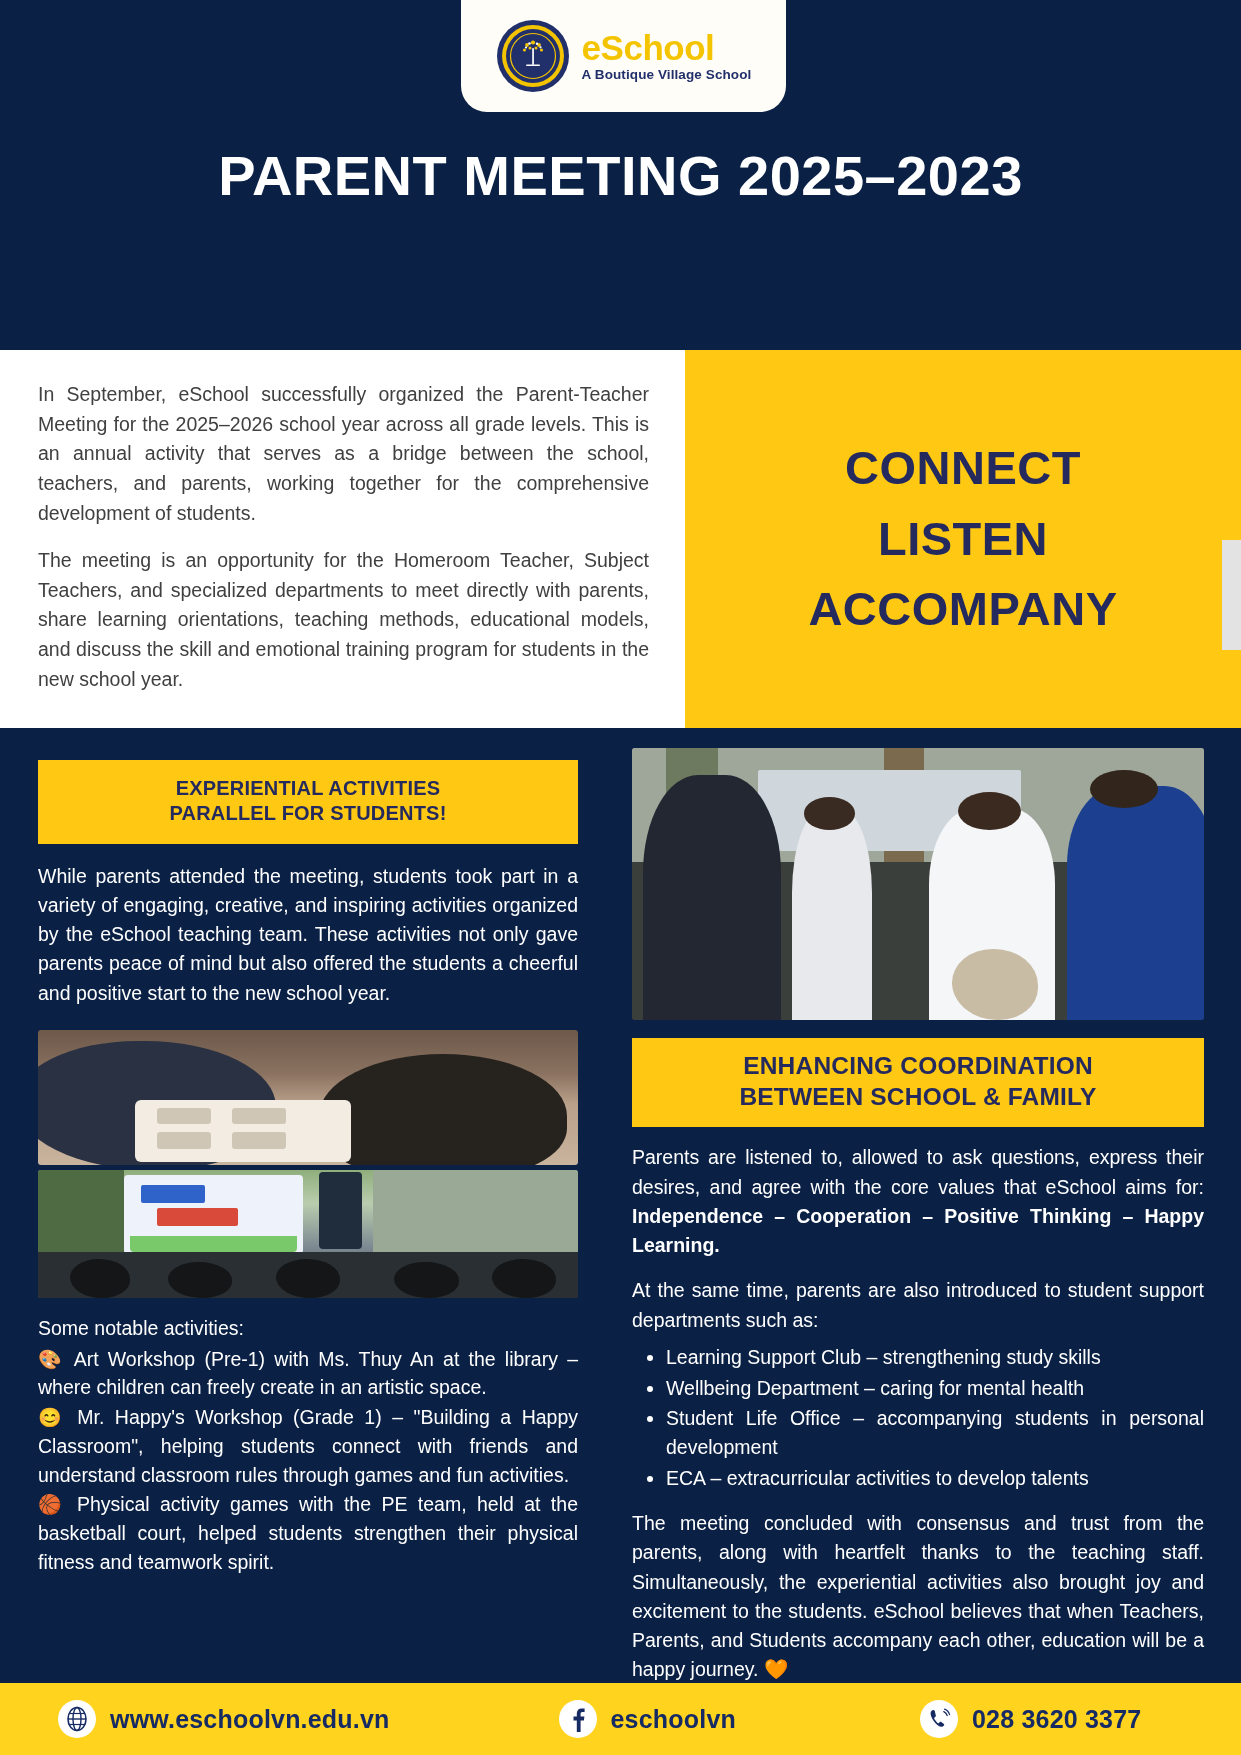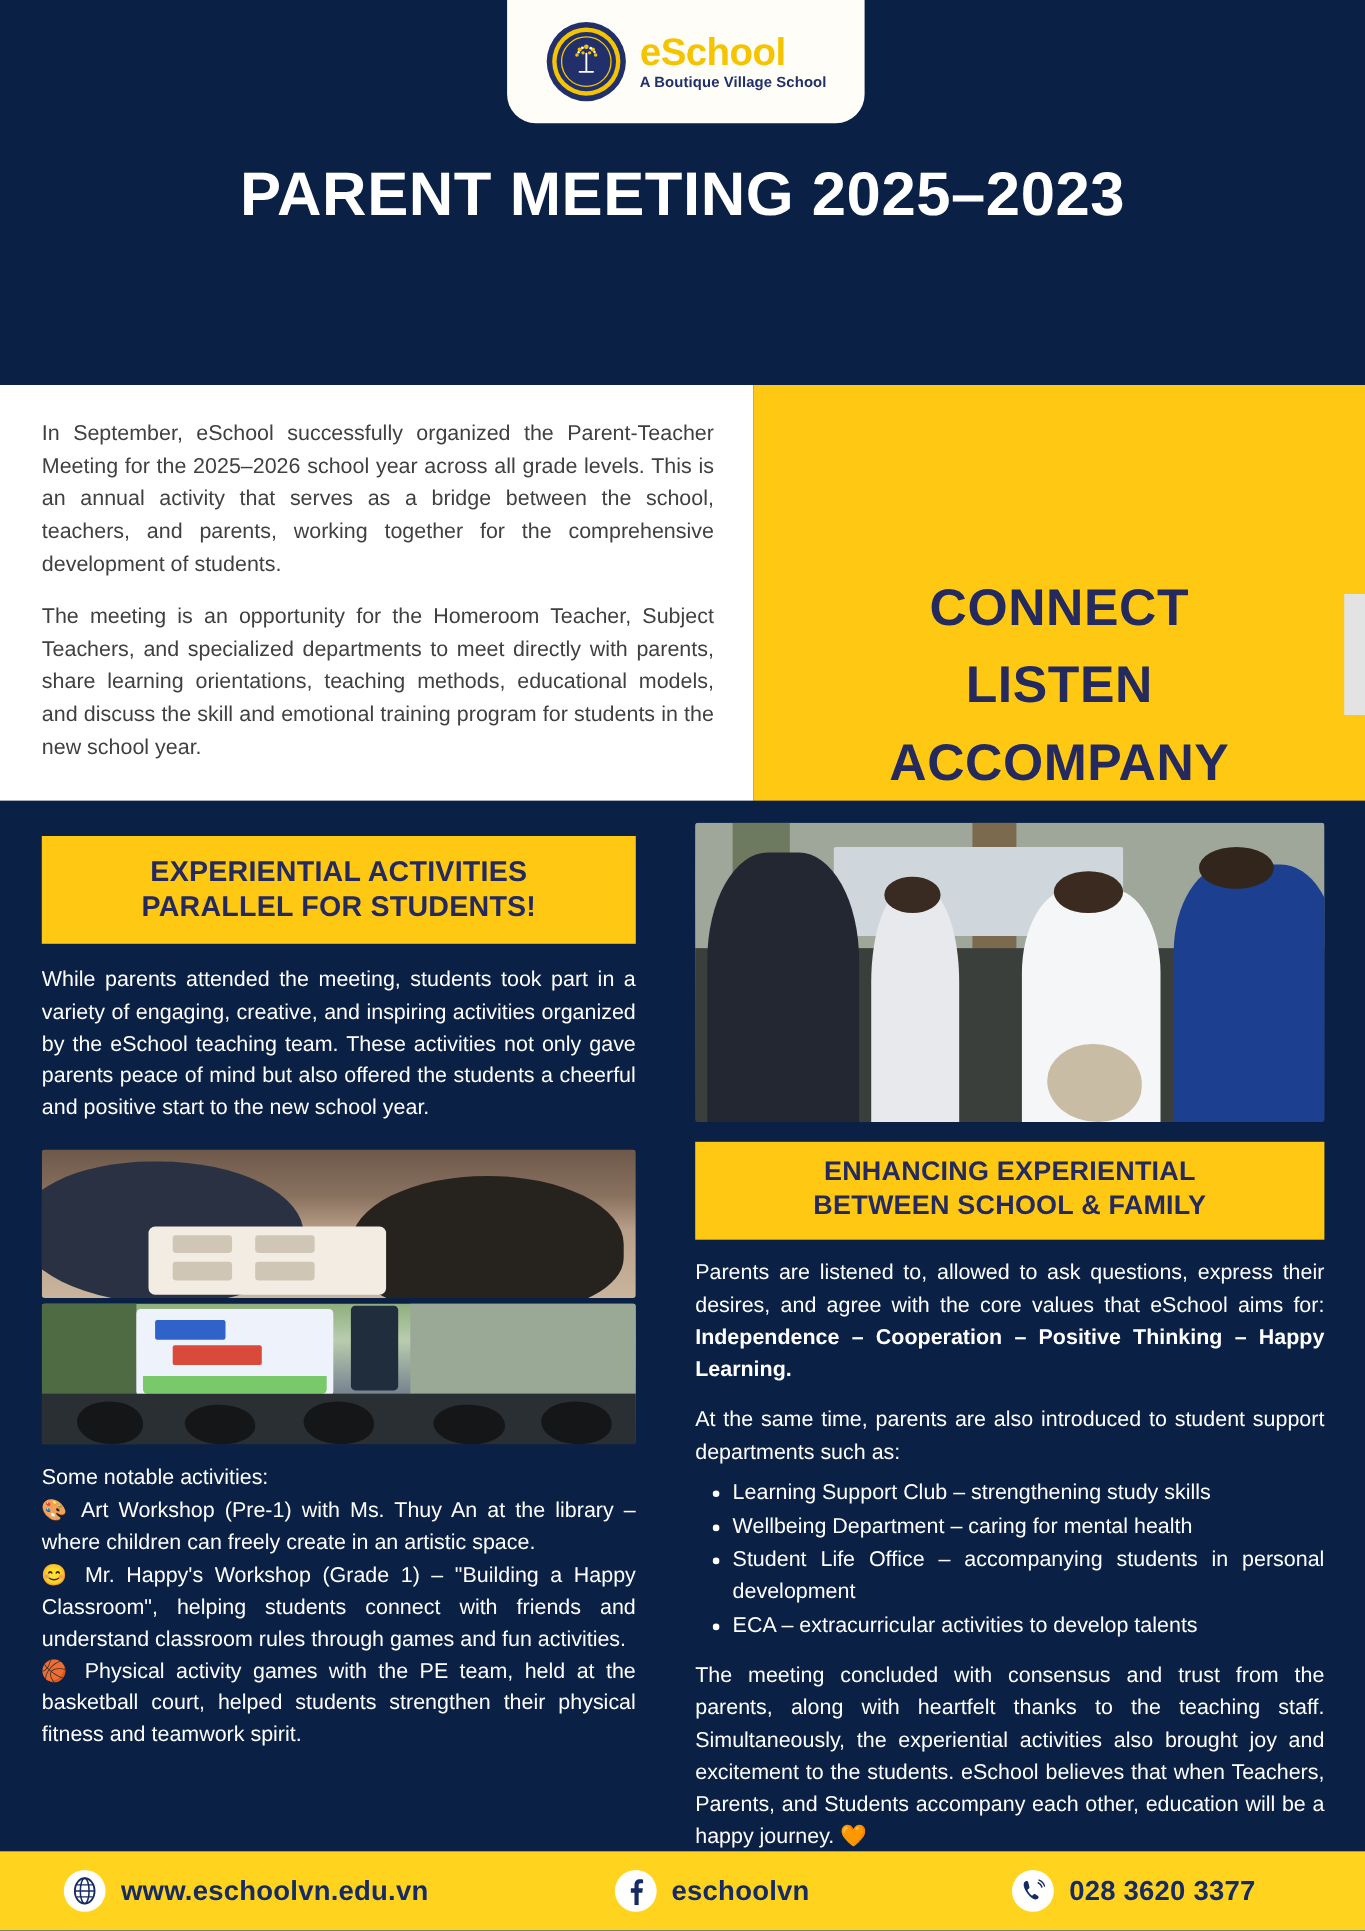"CONNECT" .intro-right { justify-content: flex-end -> center }
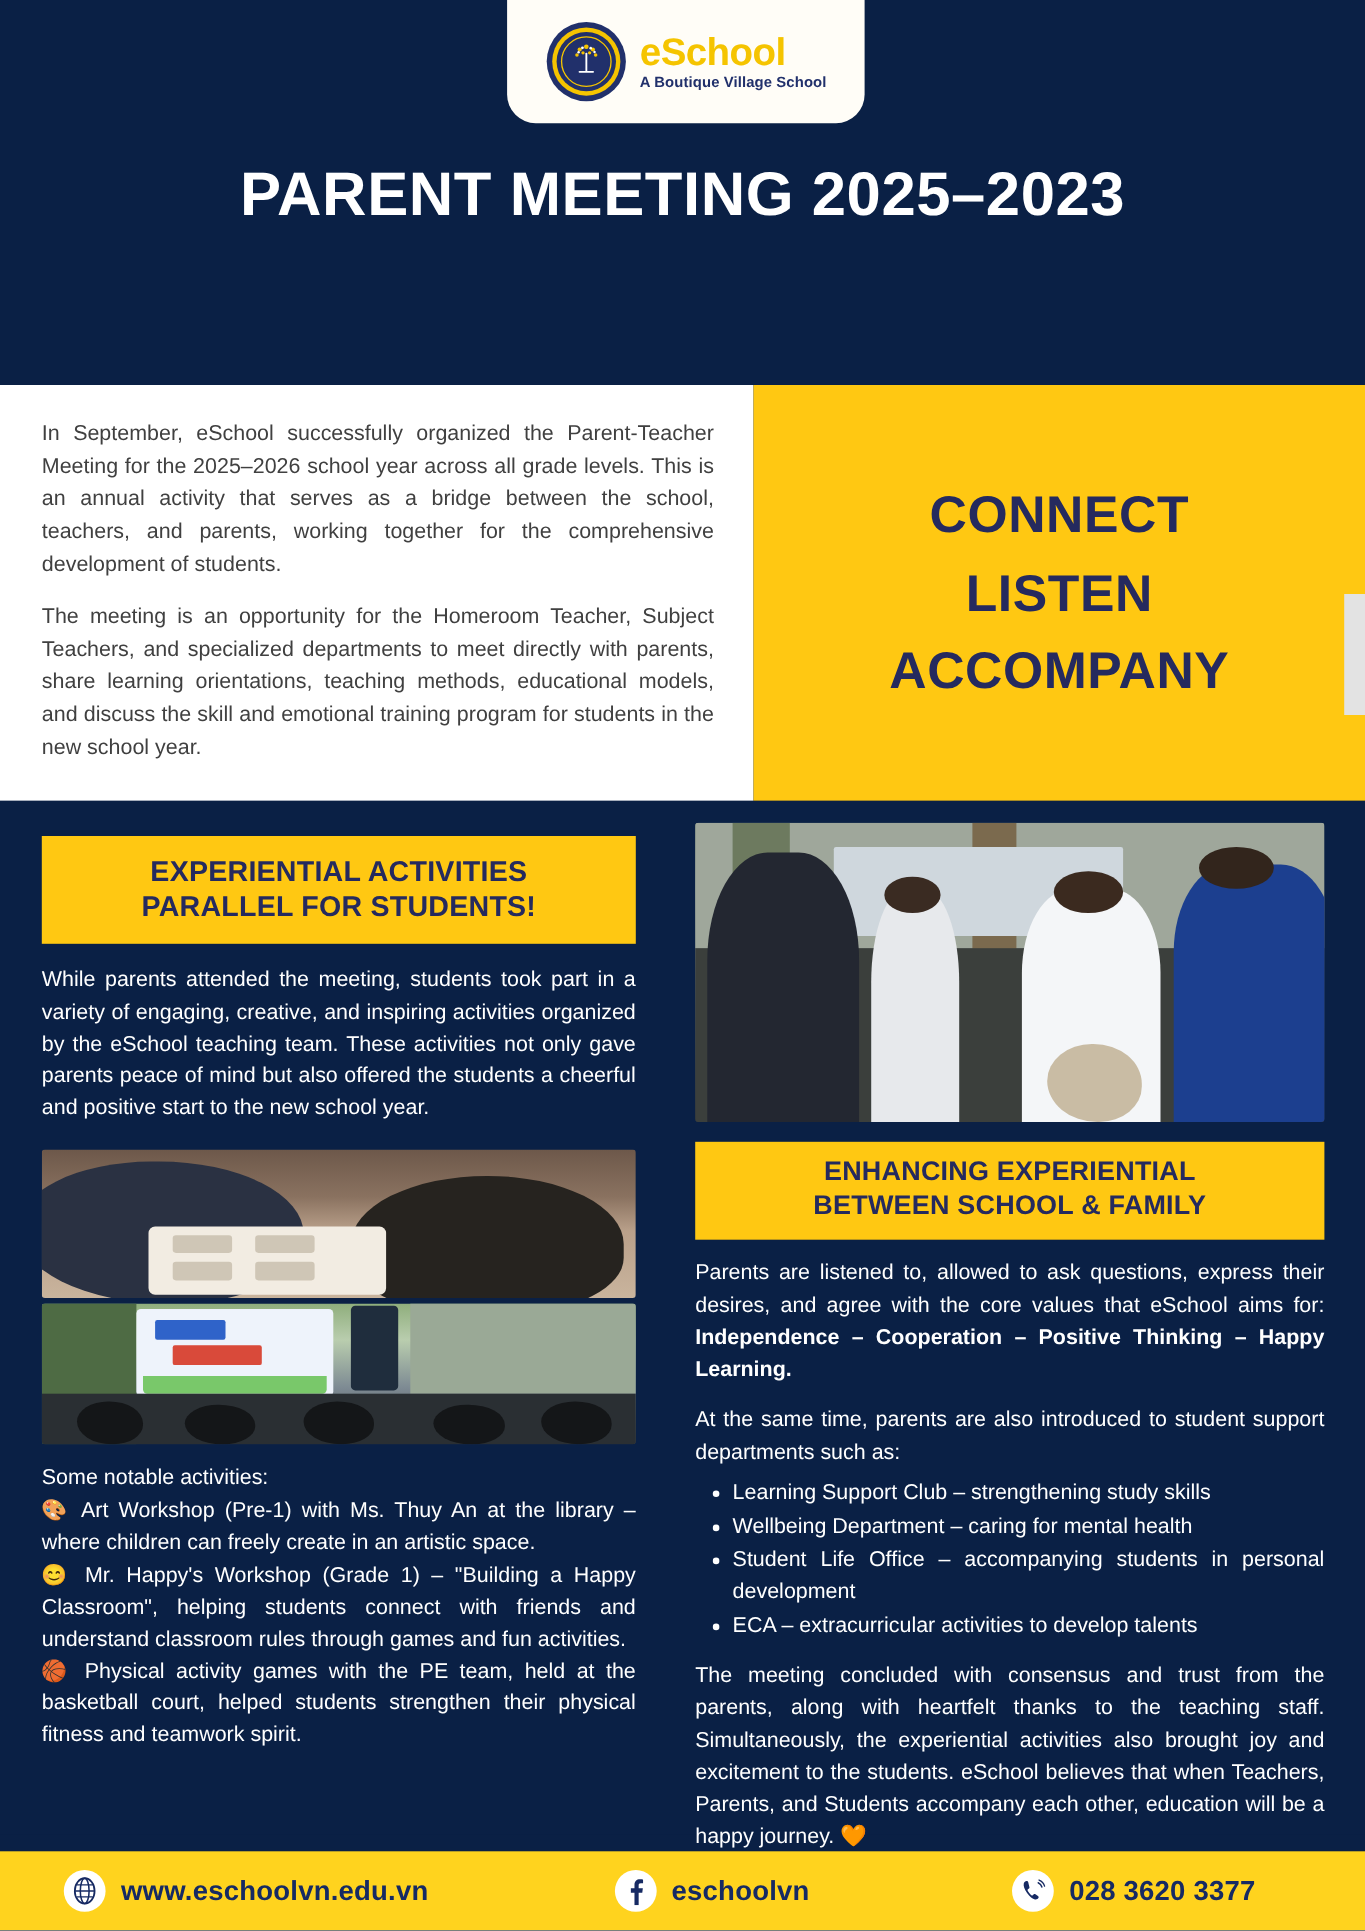"EXPERIENTIAL ACTIVITIES" .yellow-head.left { font-size: 26px -> 20px }
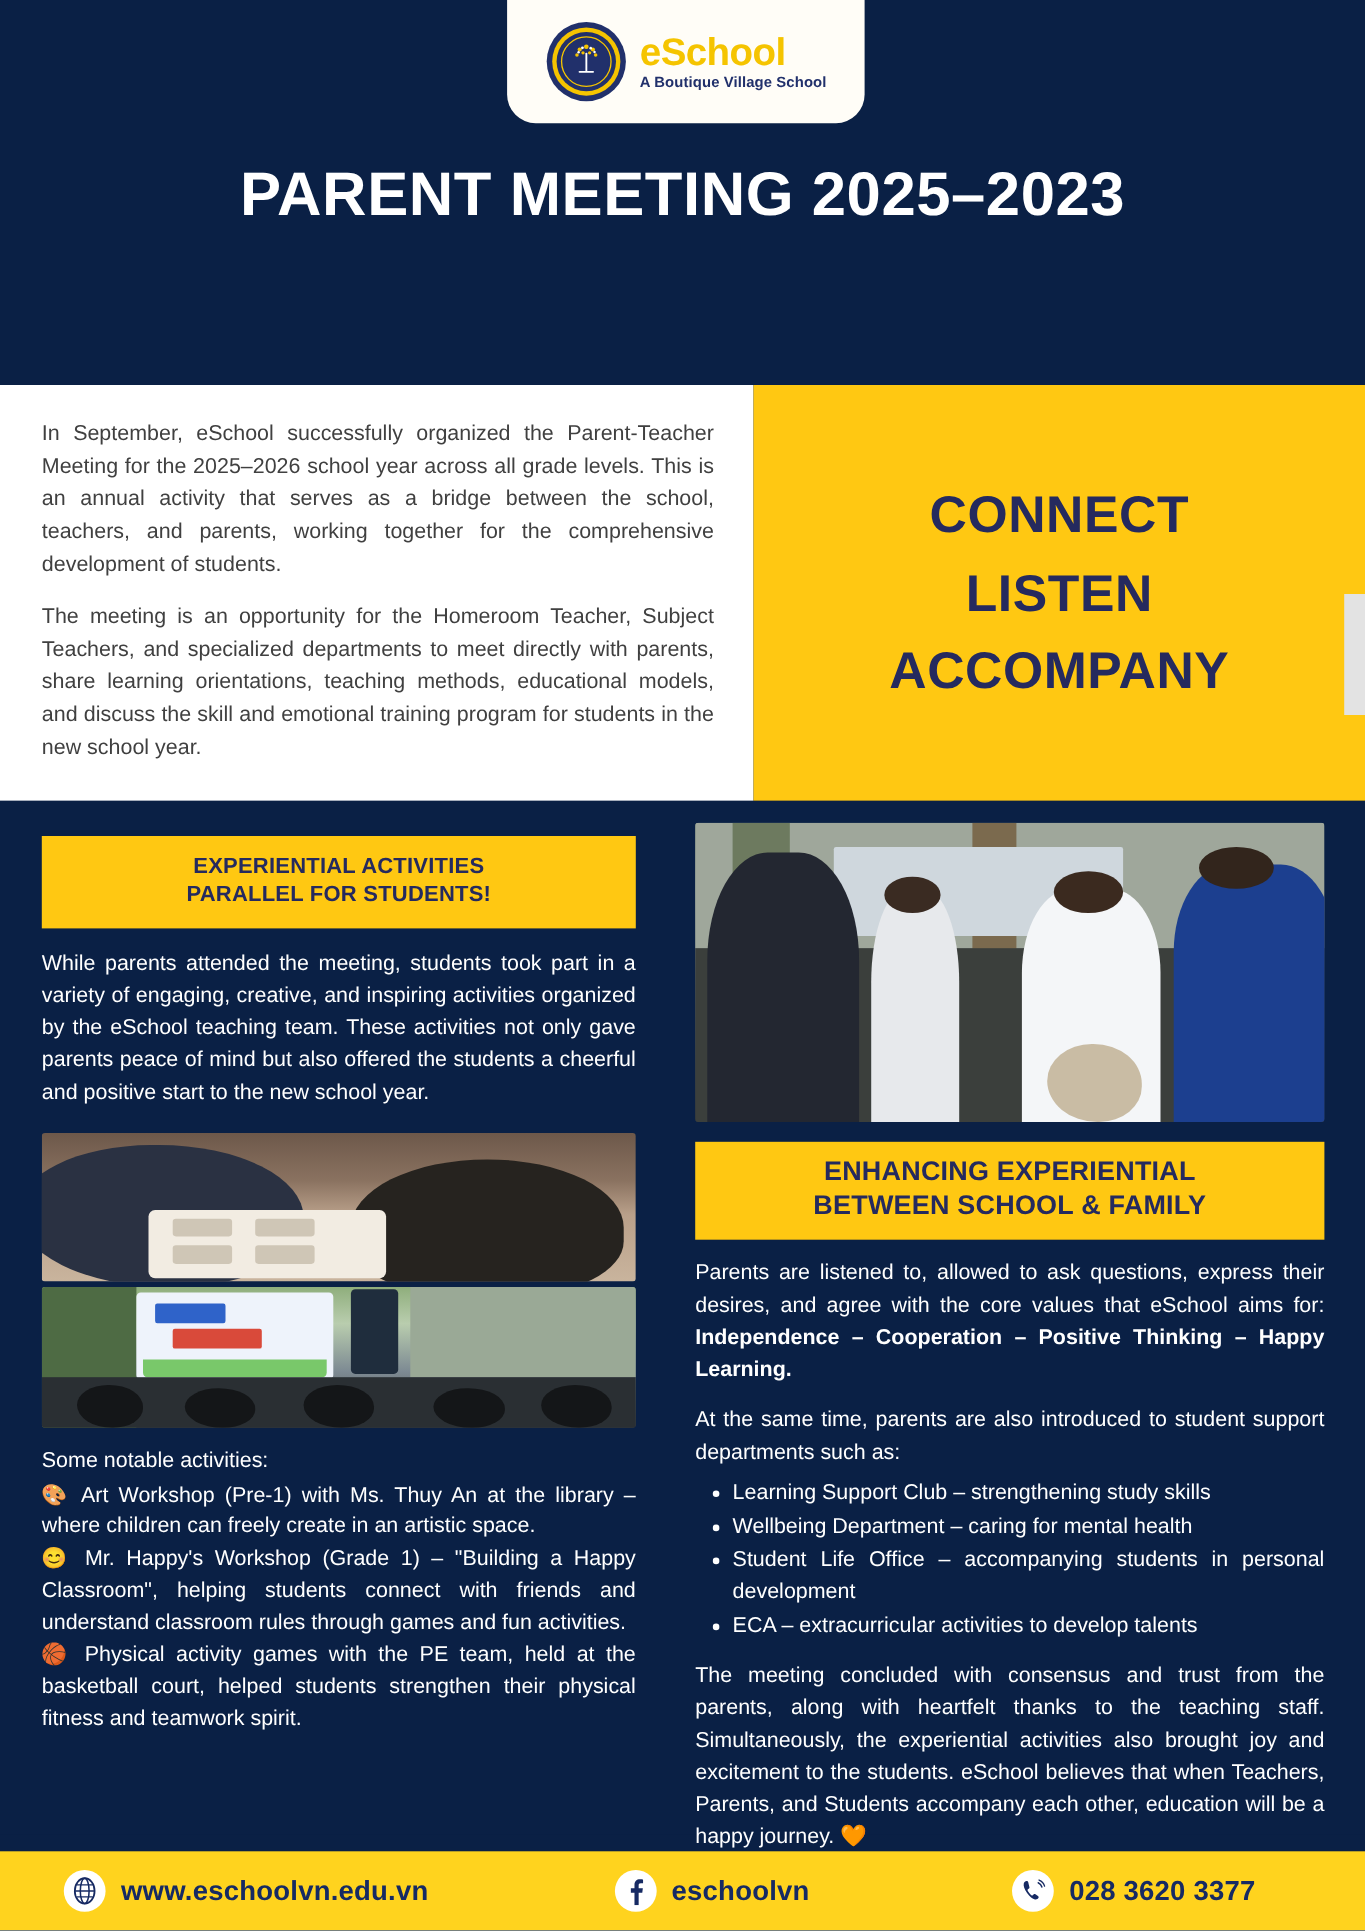"ENHANCING EXPERIENTIAL" div { text: EXPERIENTIAL -> COORDINATION }
